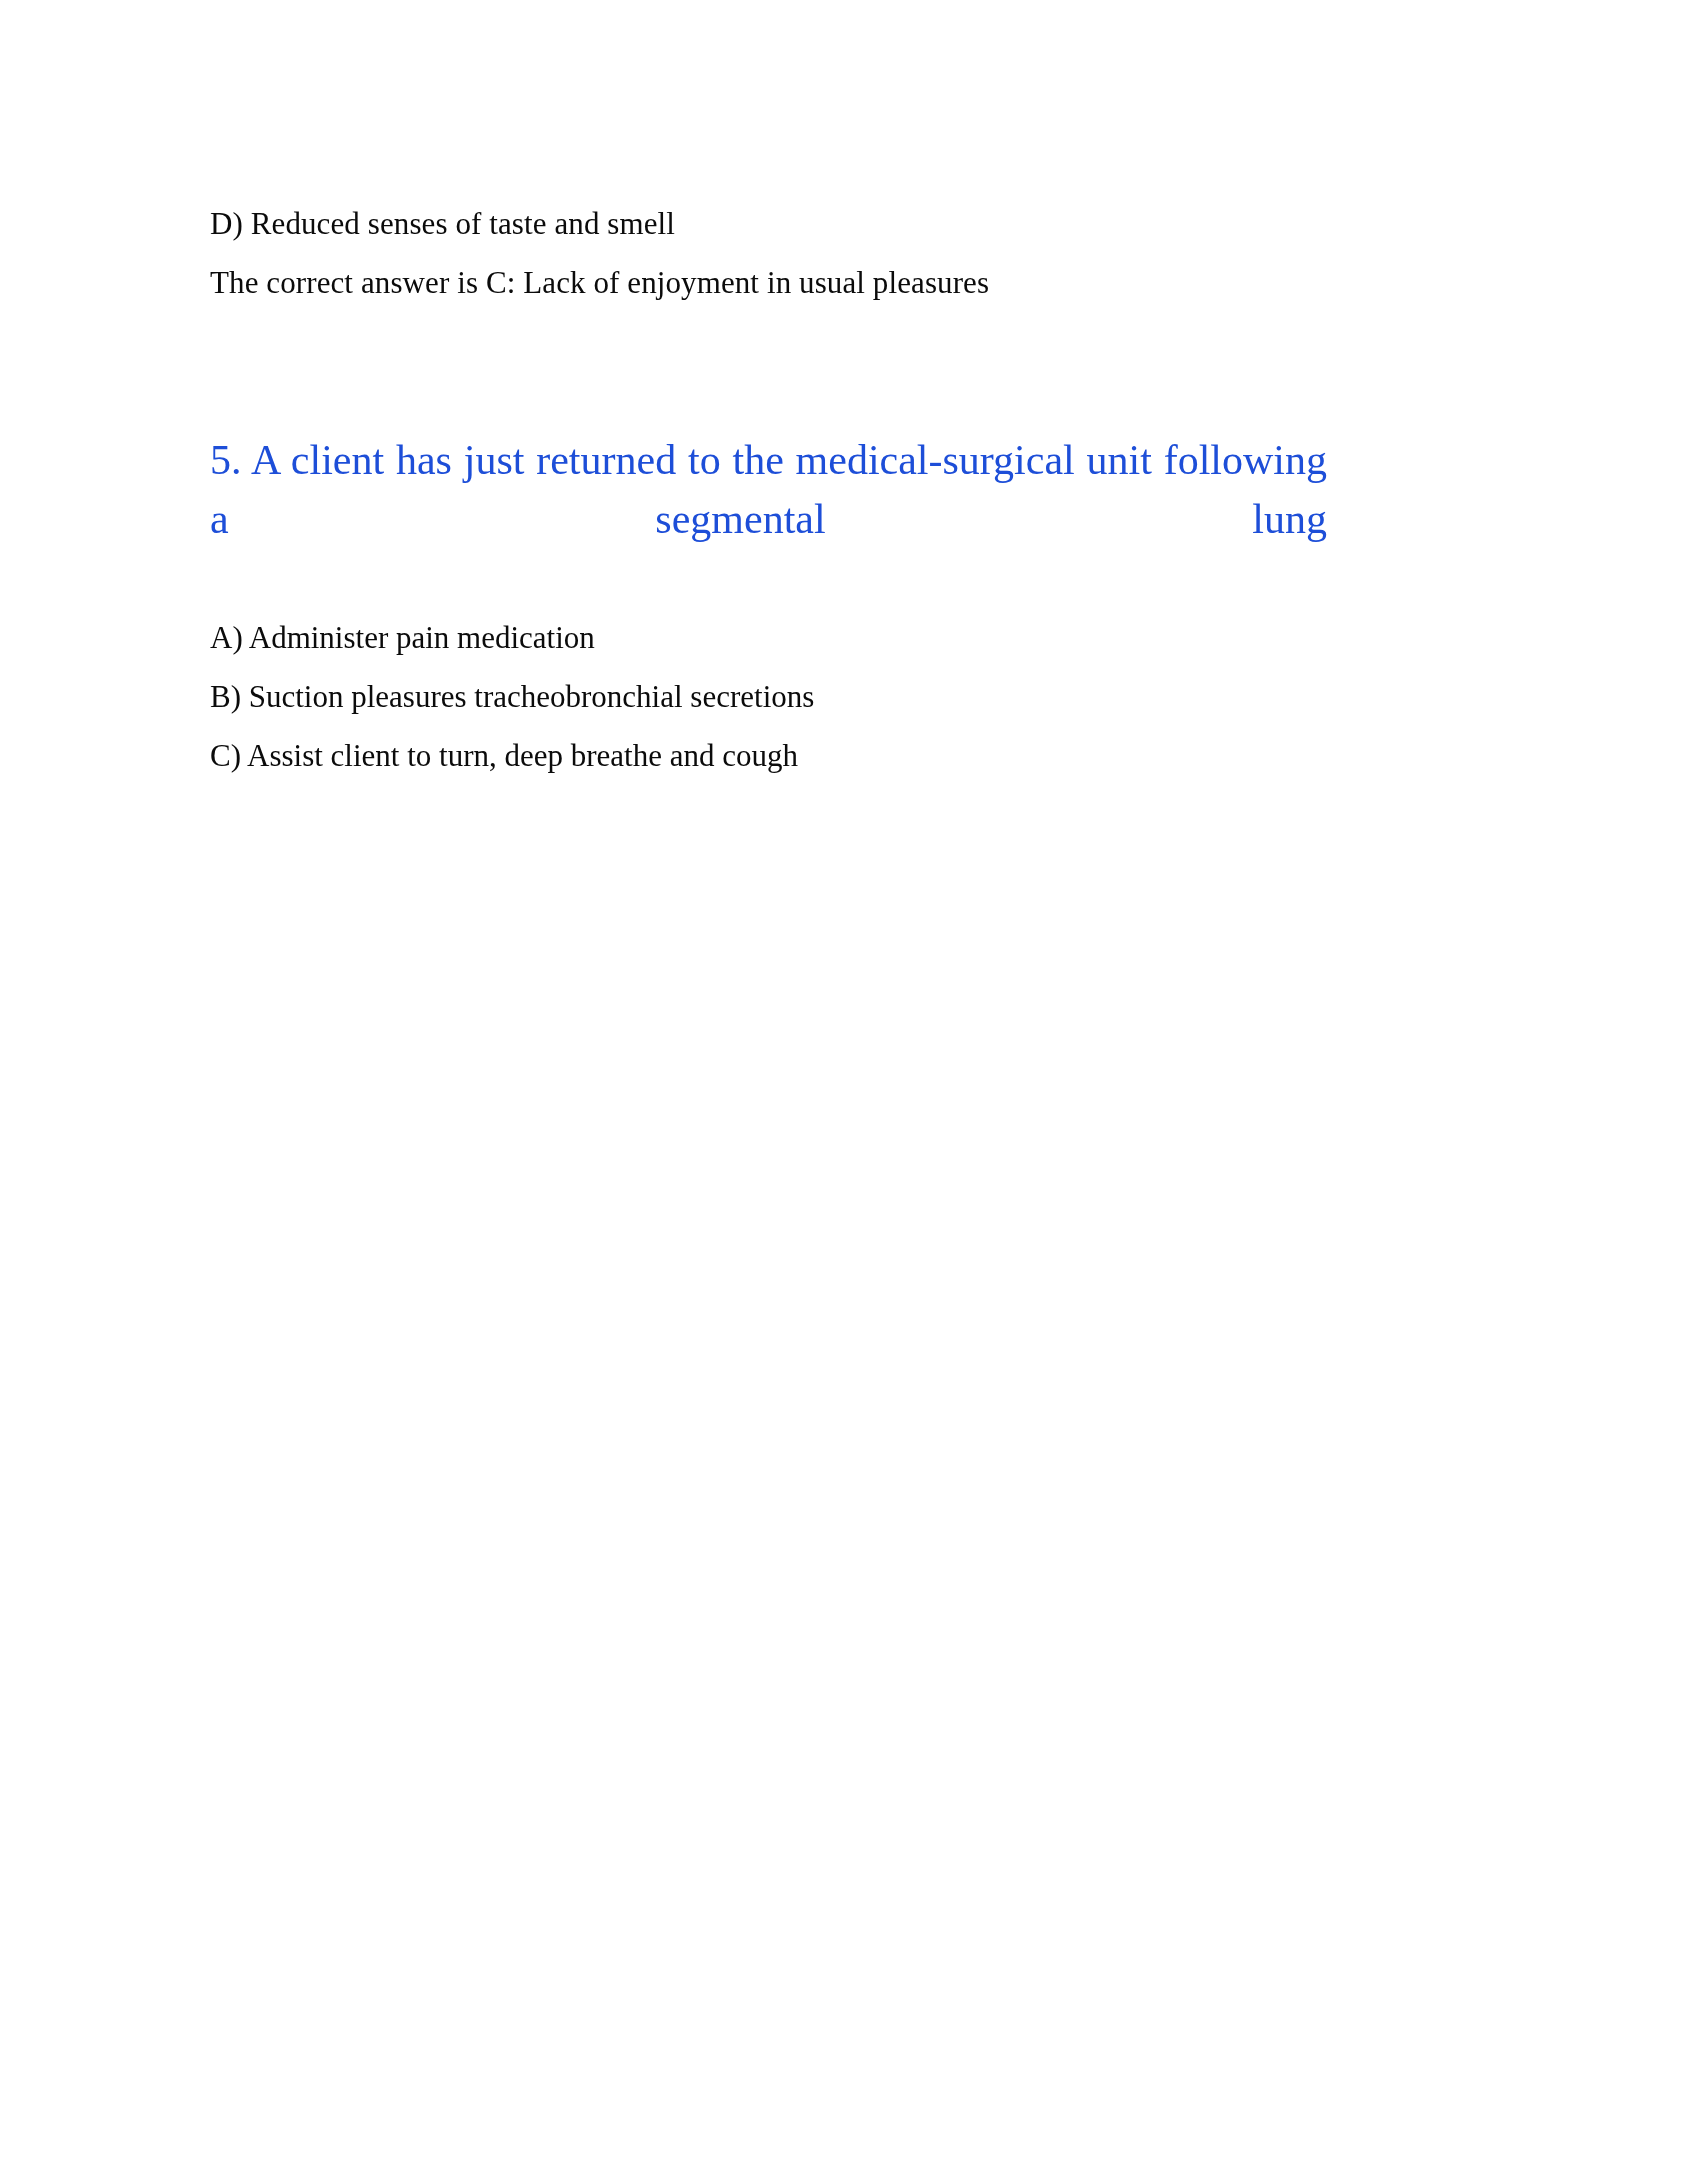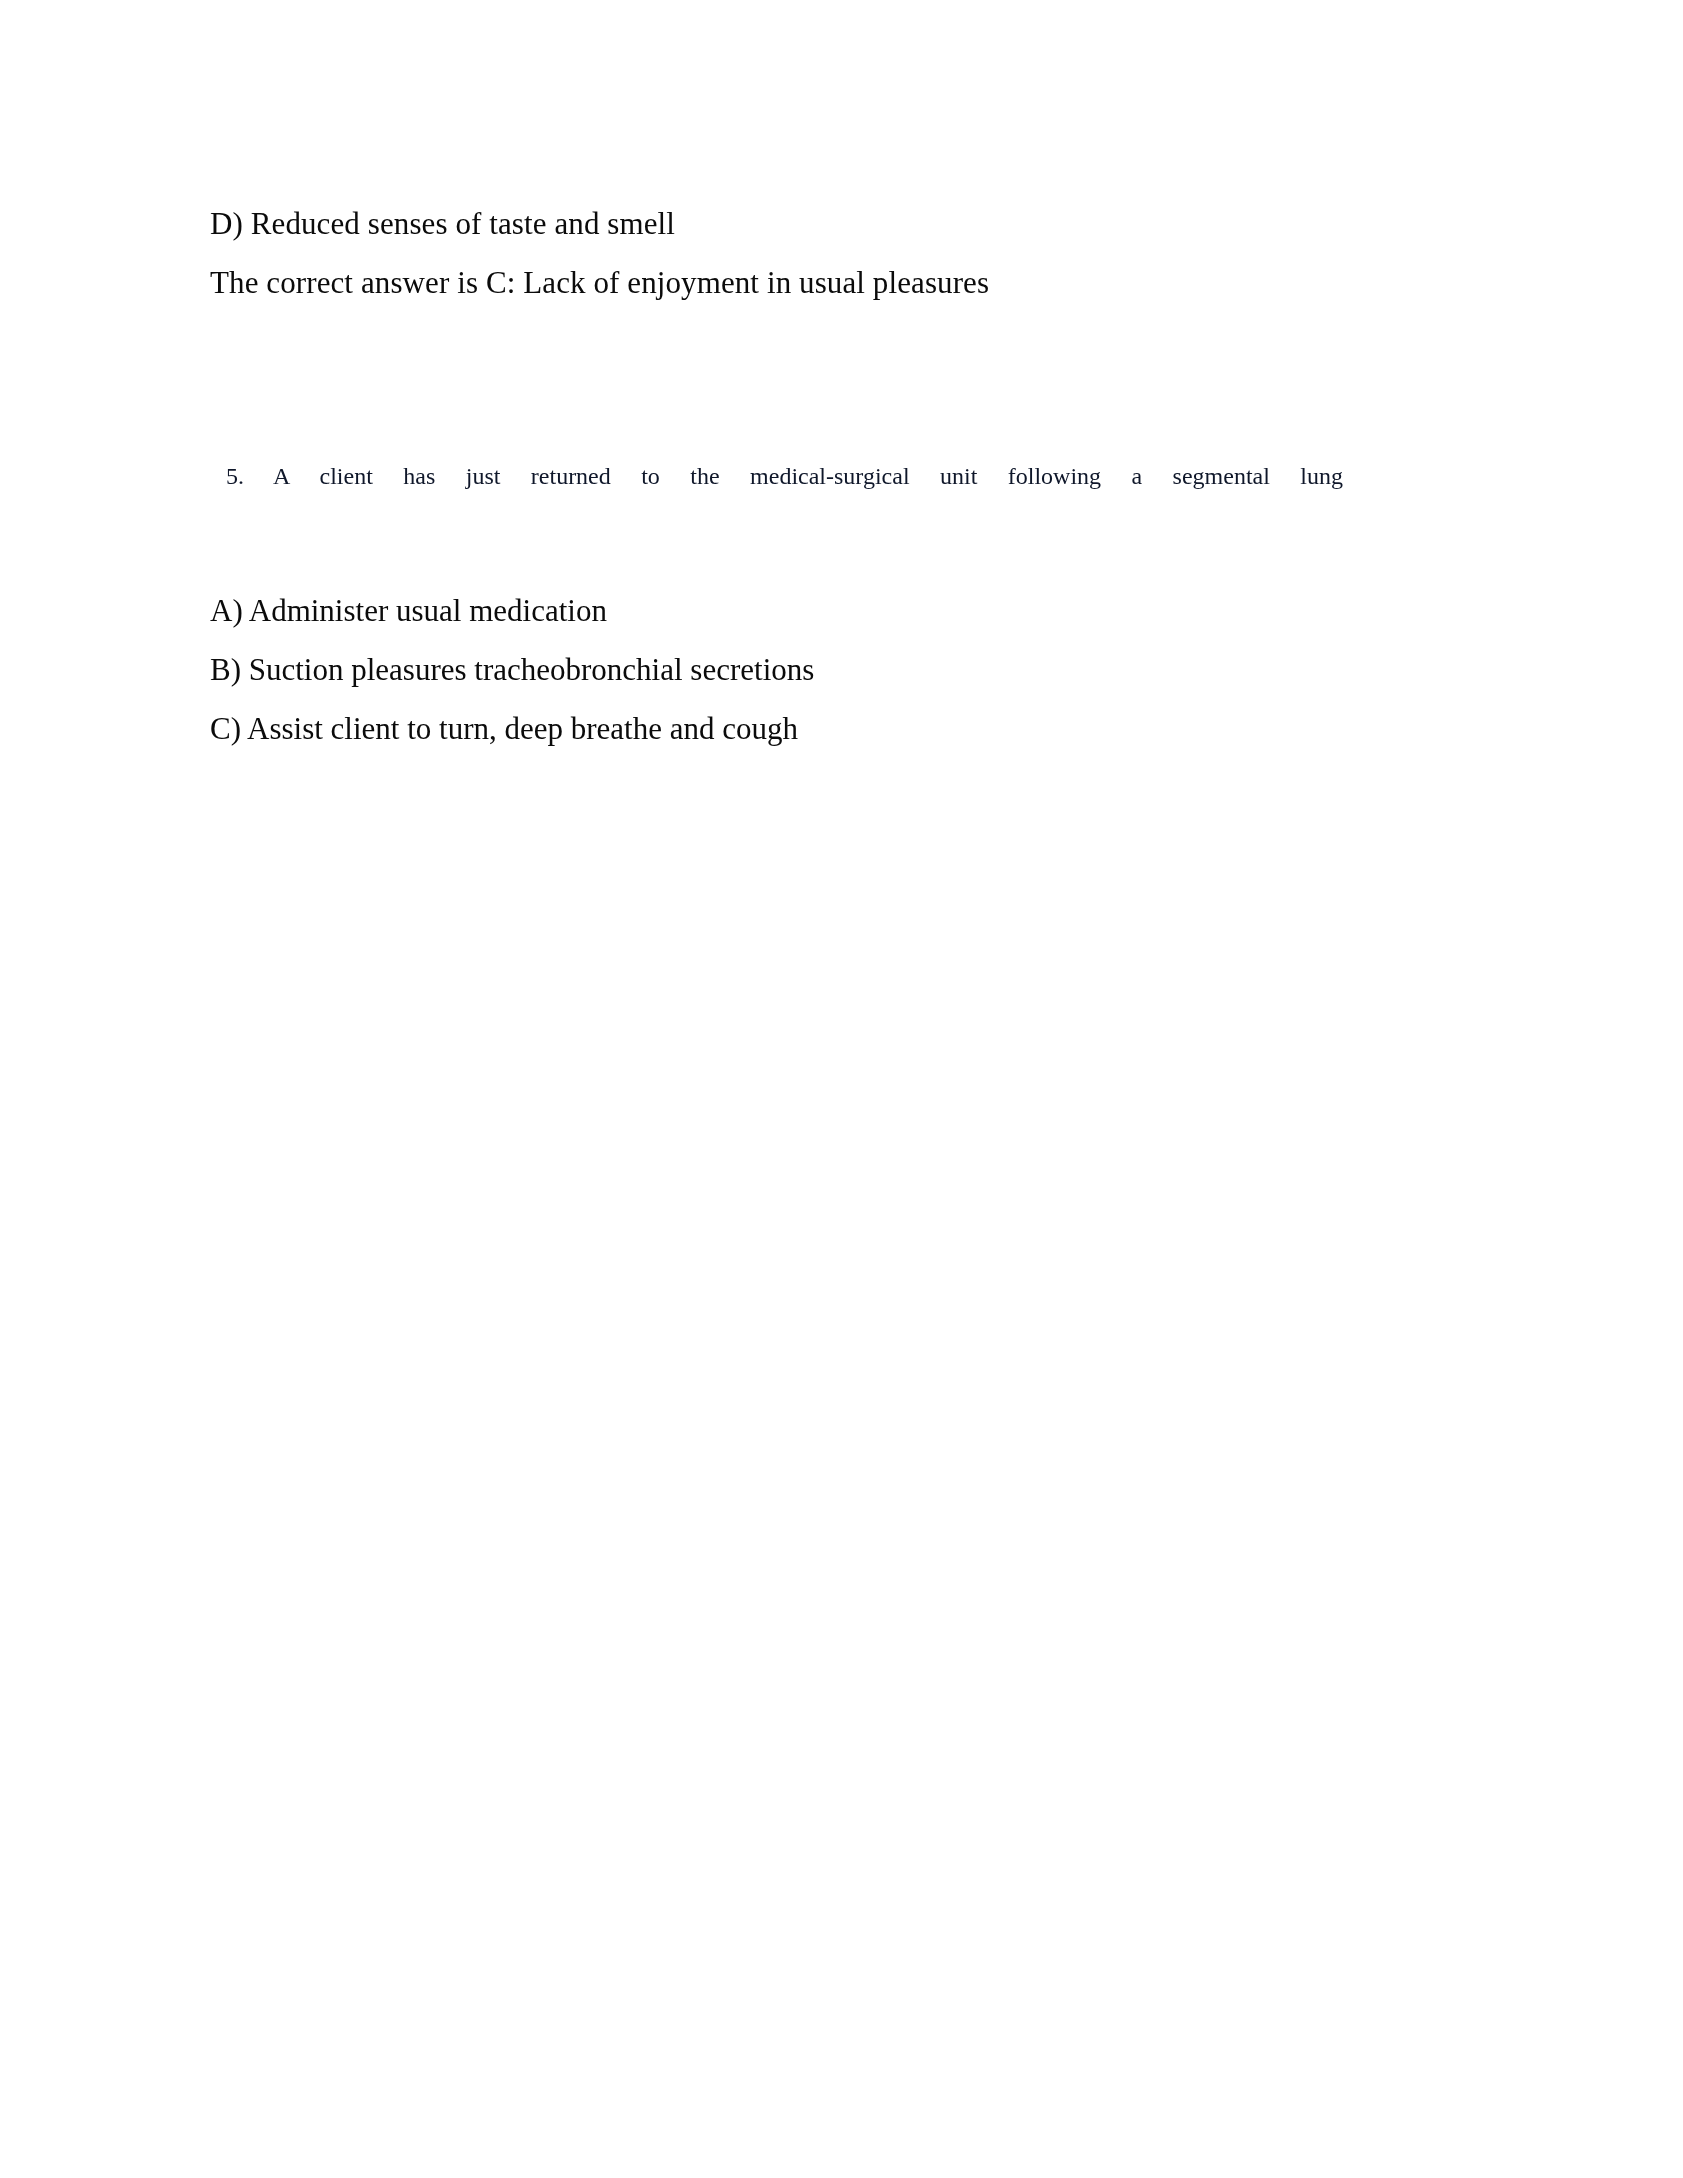"5. A client has just" .q-stem { color: #0f172a -> #1d4ed8; font-size: 24px -> 42px; margin: 16px -> 0 }
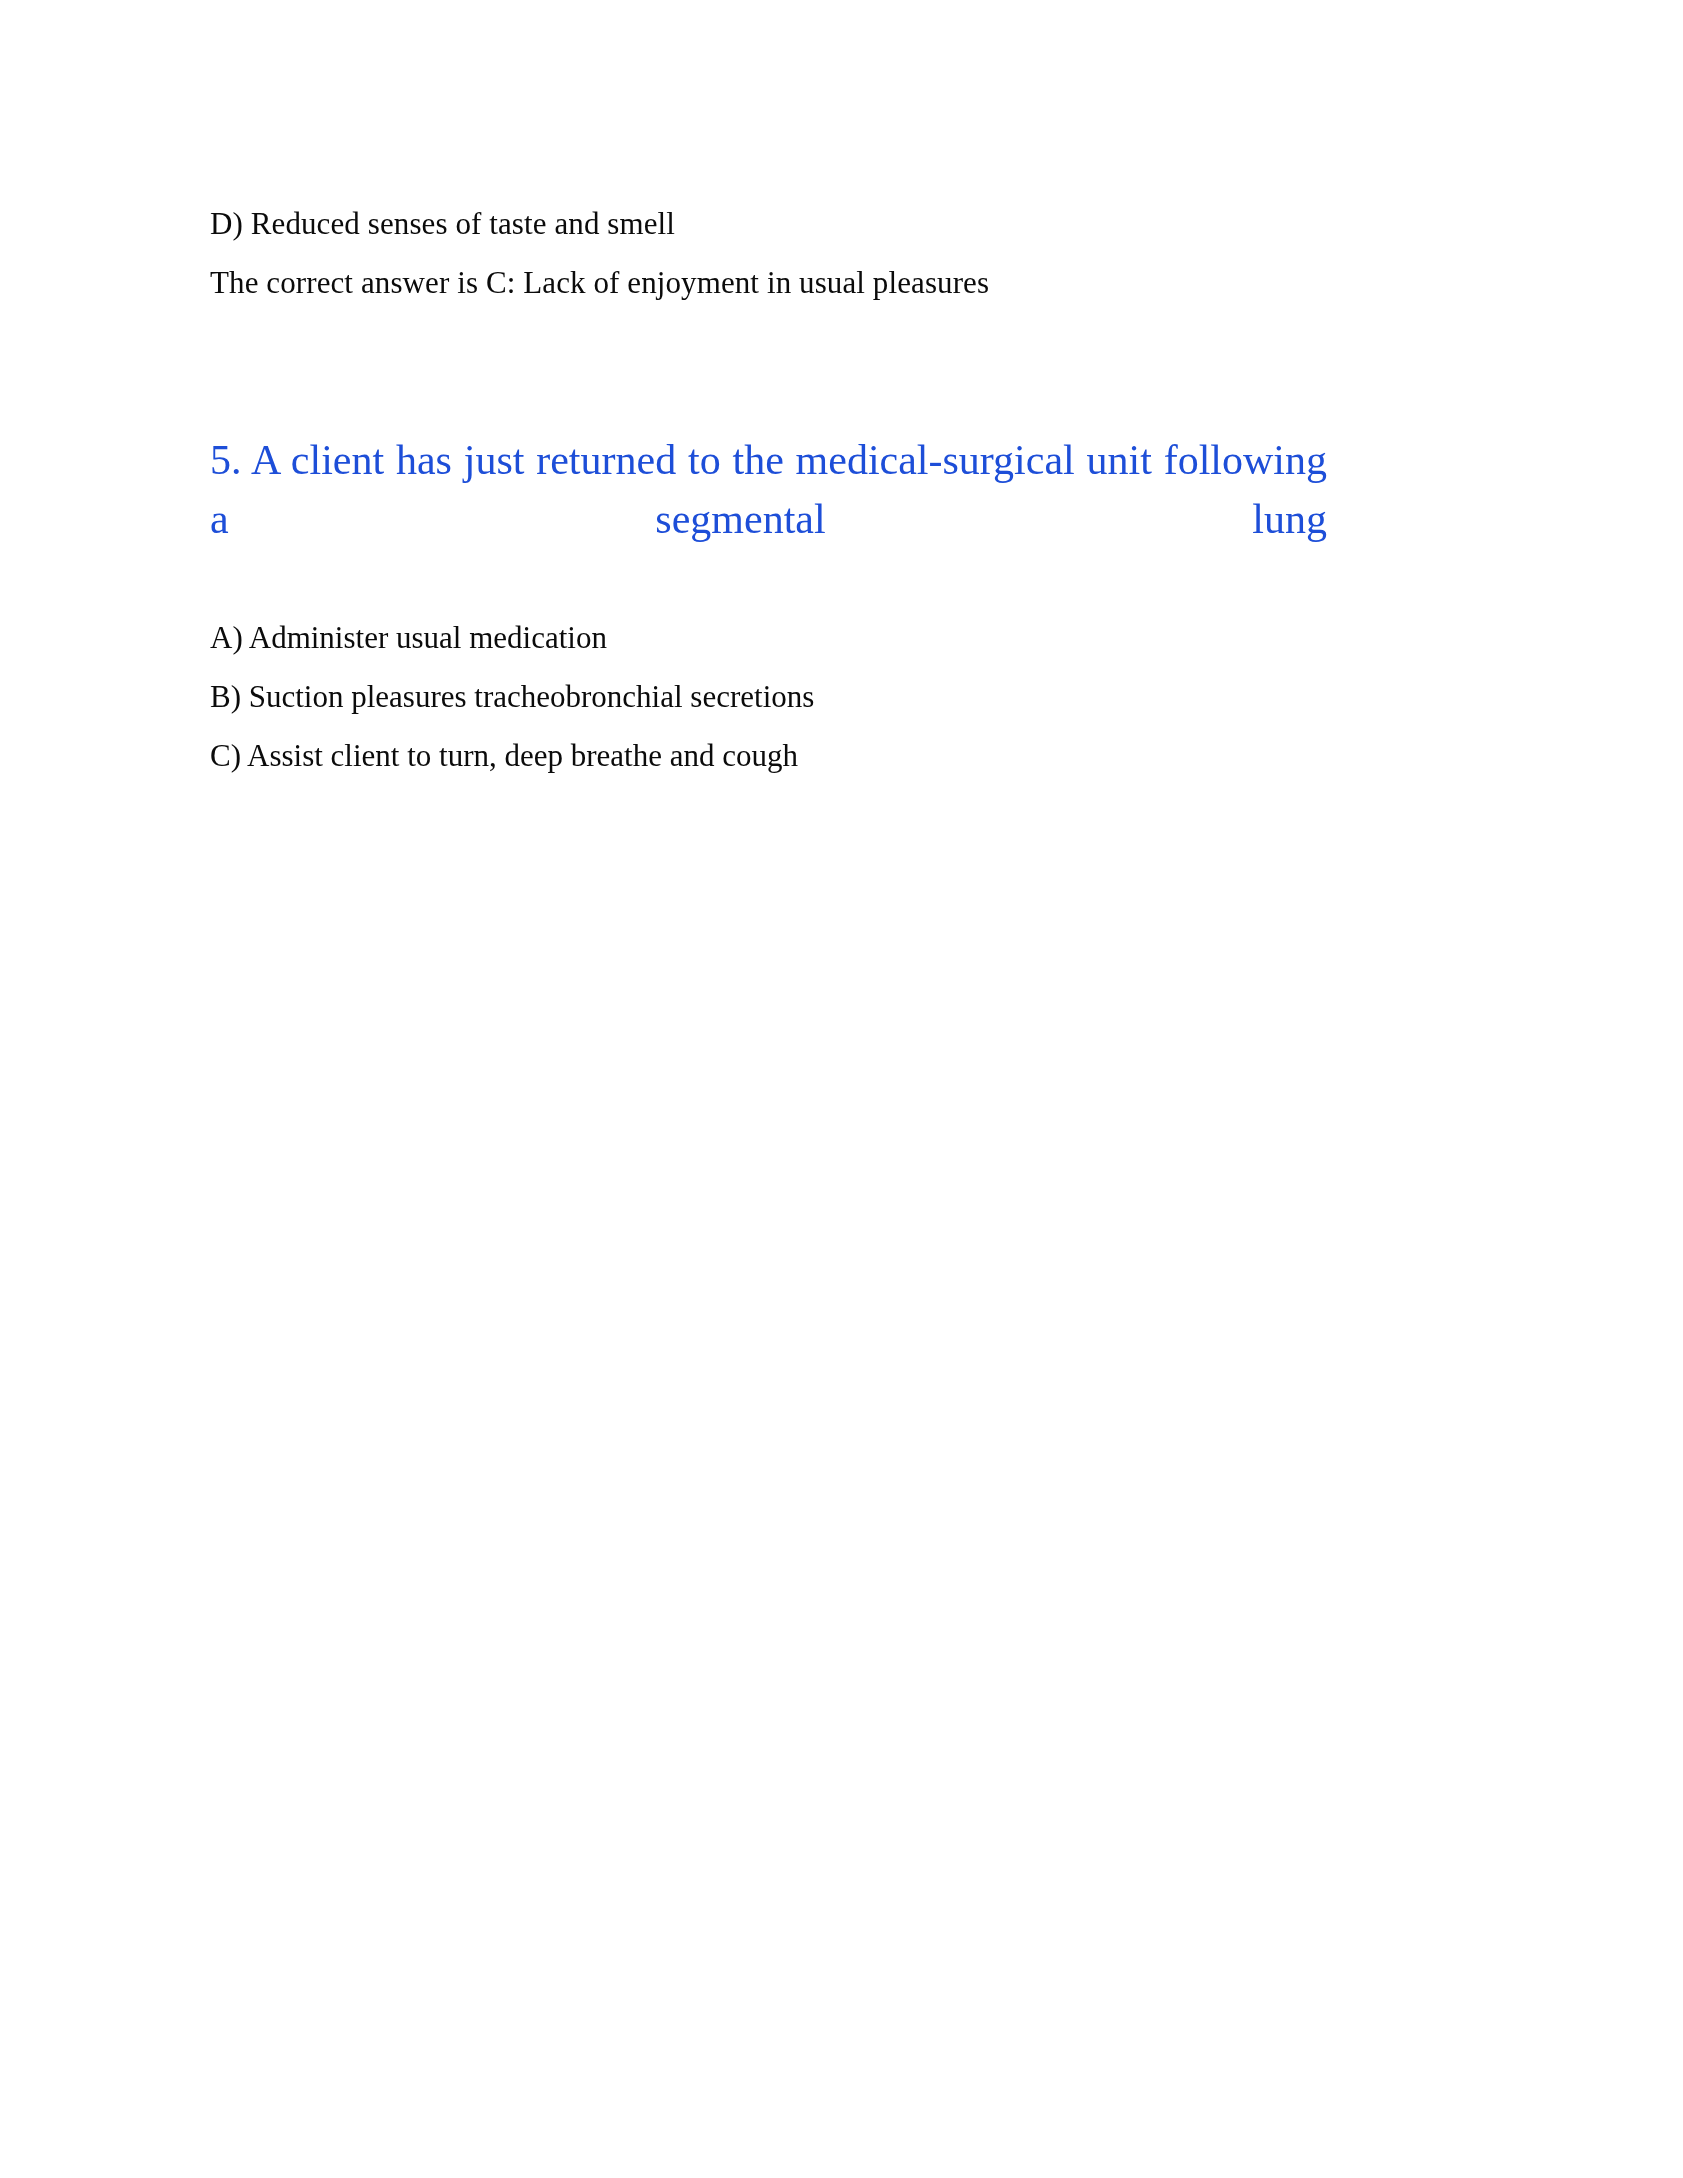"A) Administer usual medication" p.option { text: usual -> pain }
